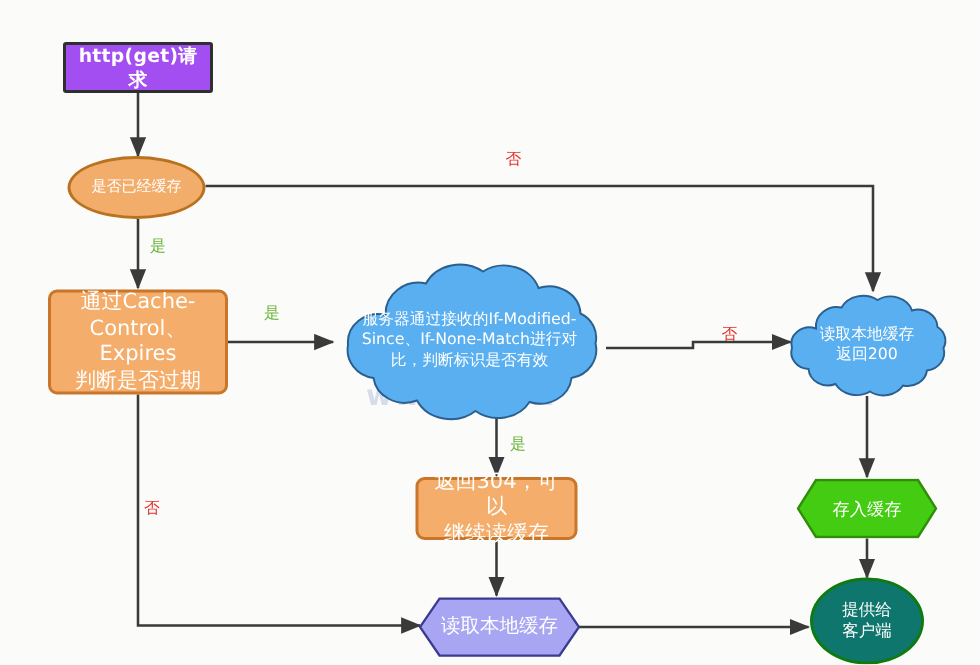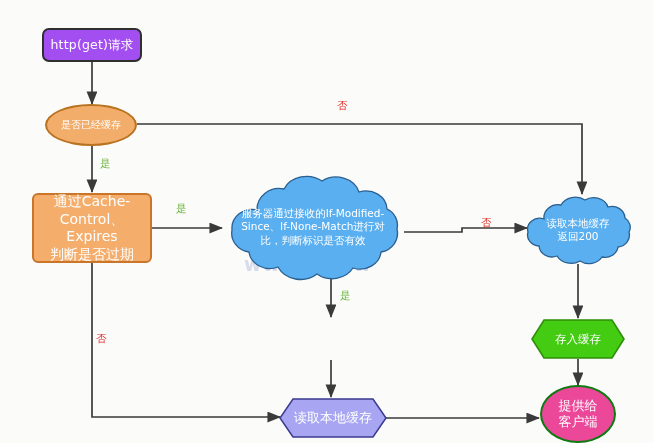"http(get)请求" .n-start { border-radius: 7px -> 2px; font-weight: 400 -> 700 }
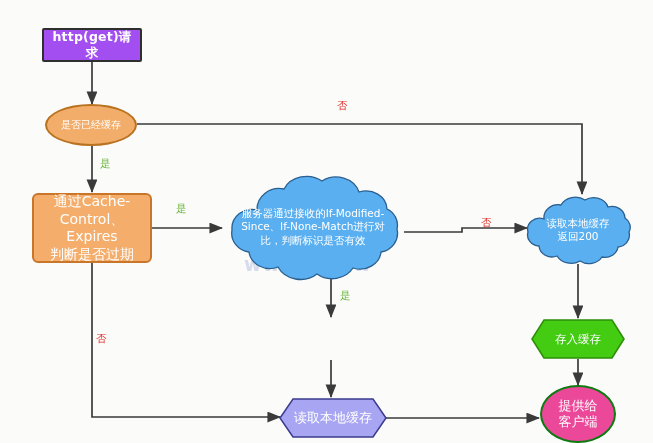"返回304，可以" div.node { html: none -> <div> <span>返回304，可以 继续读缓存</span> </div> }
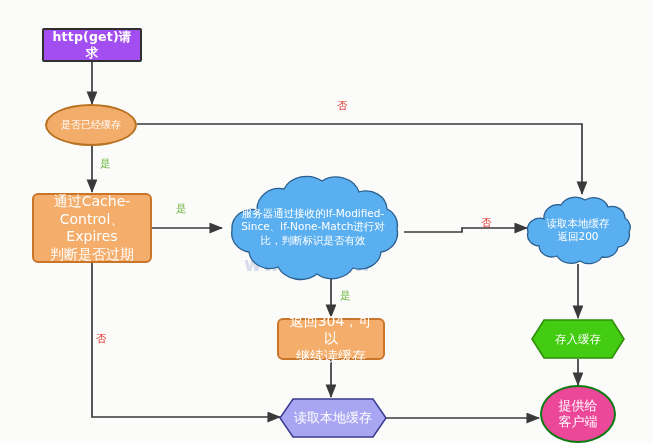"提供给" .n-circle { background: #ec4899 -> #0f766e; font-size: 13px -> 11px }
